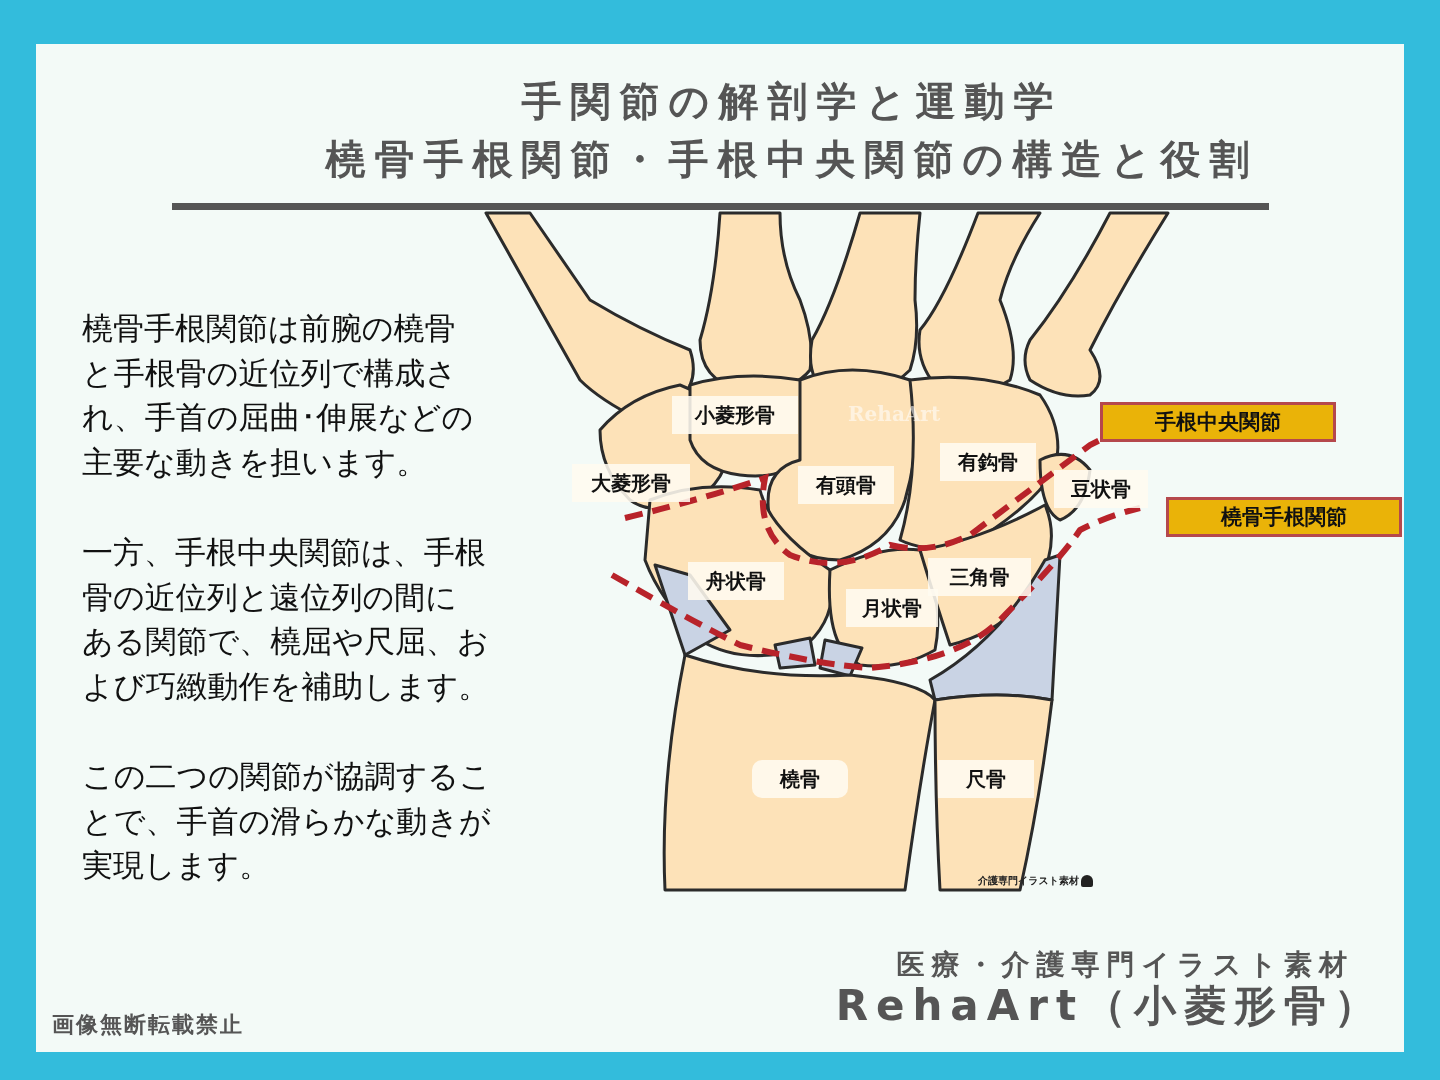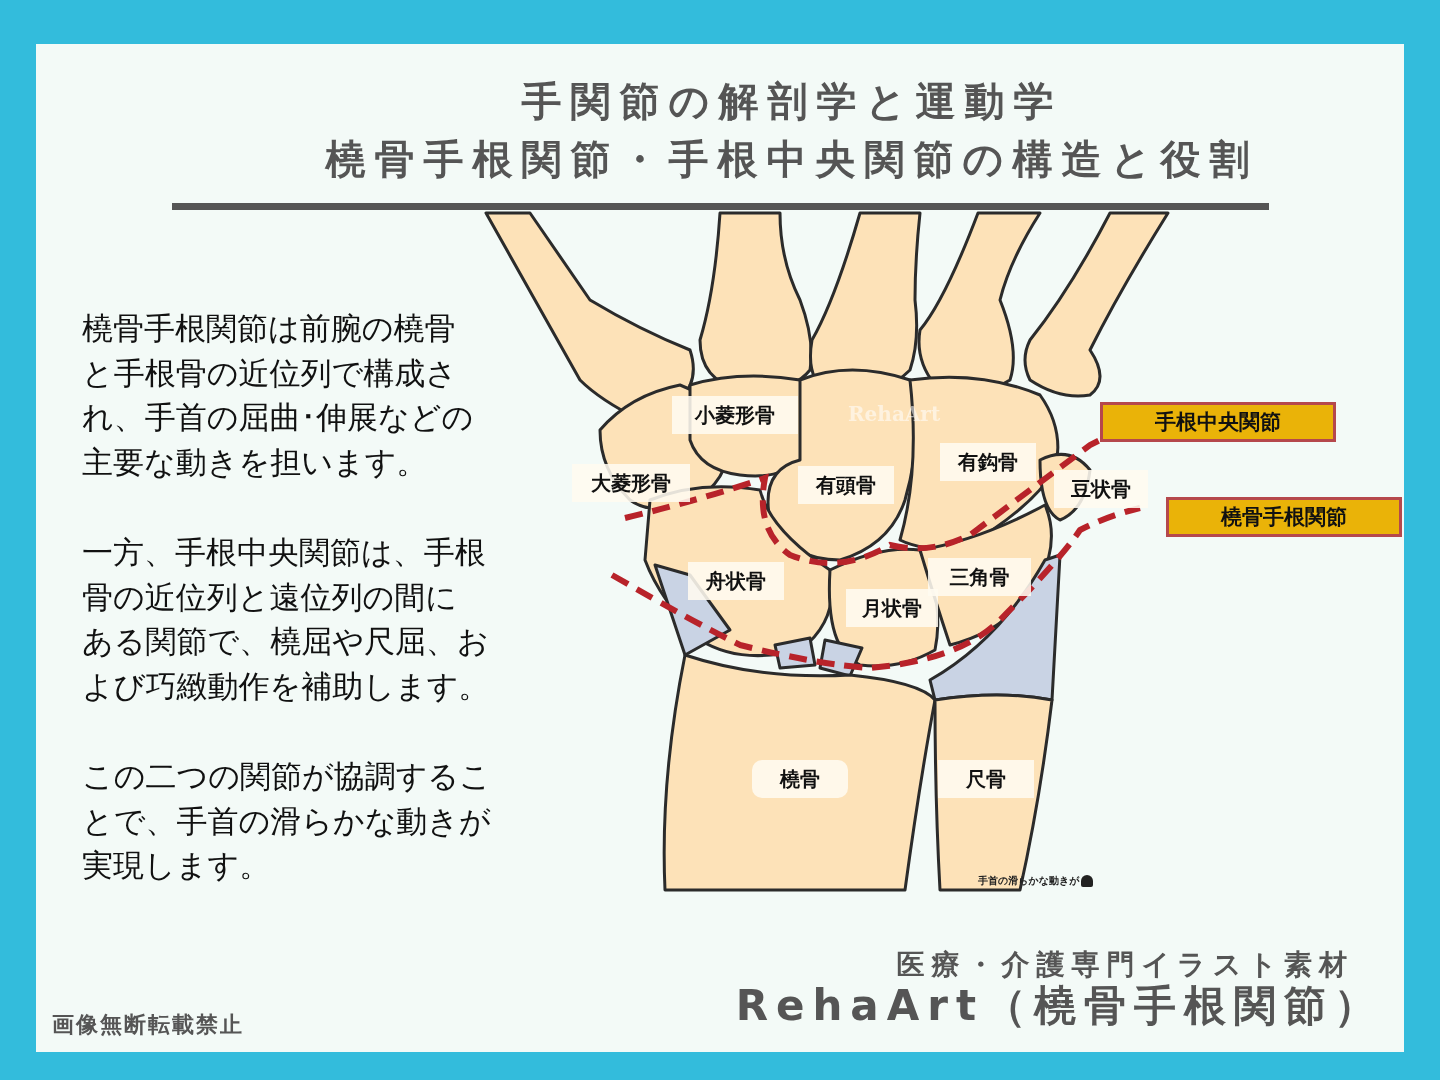"手首の滑らかな動きが" span { text: 手首の滑らかな動きが -> 介護専門イラスト素材 }
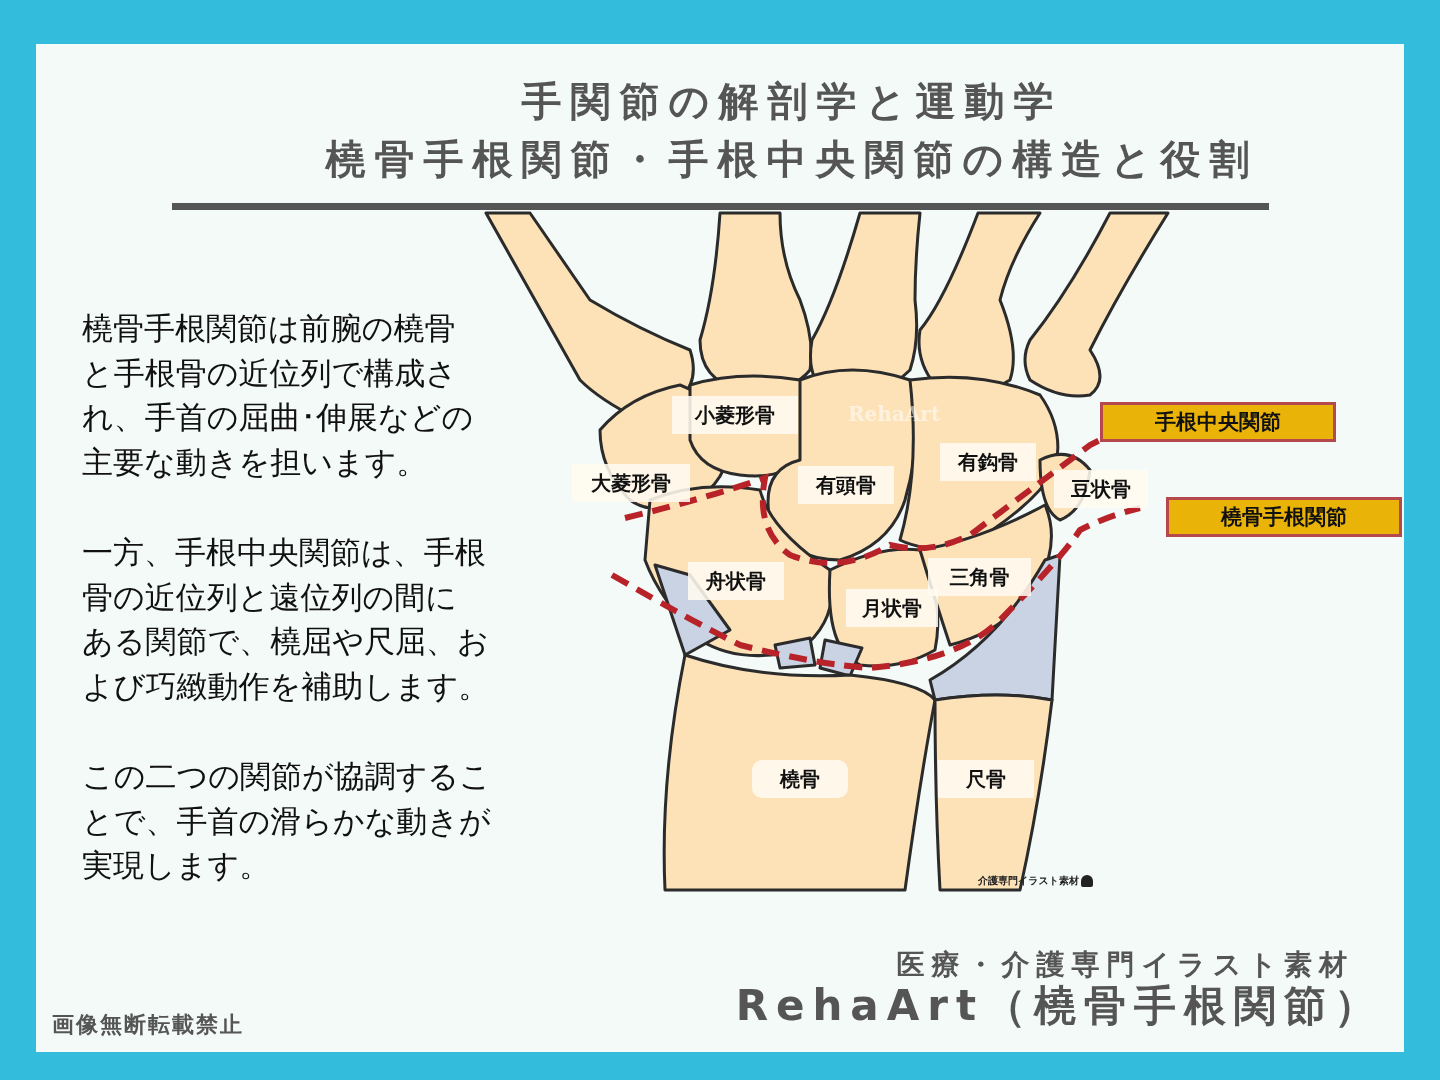"RehaArt（橈骨手根関節）" div.brand2 { text: 橈骨手根関節 -> 小菱形骨 }
